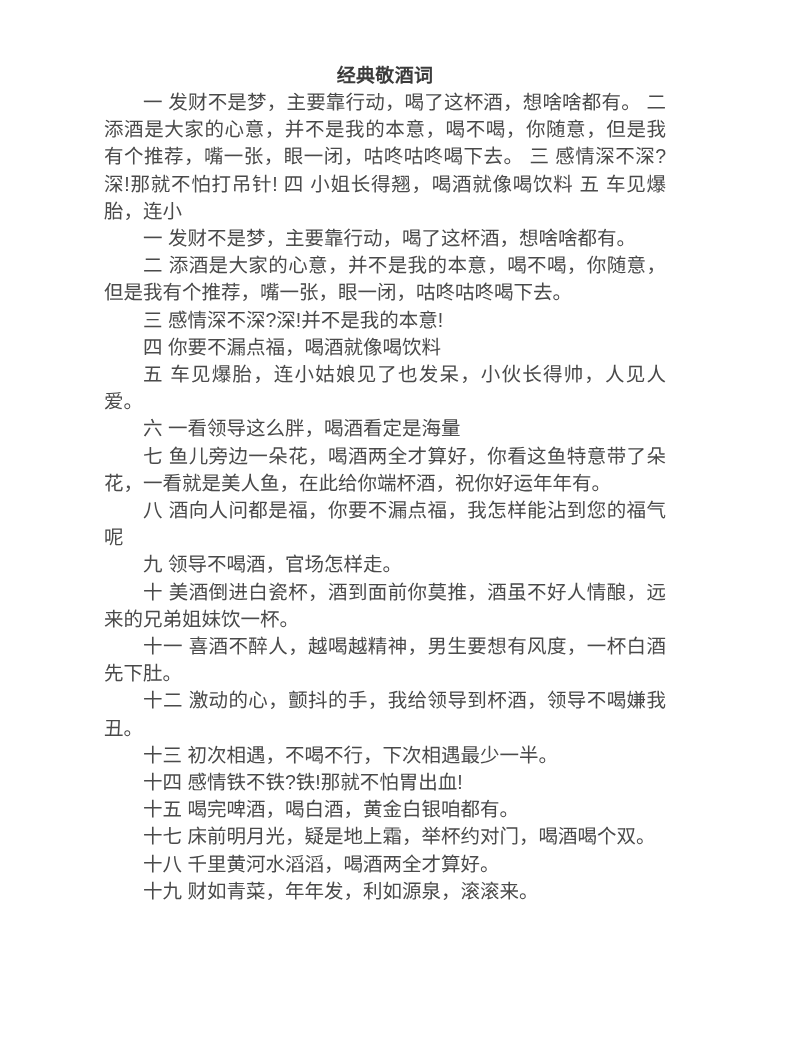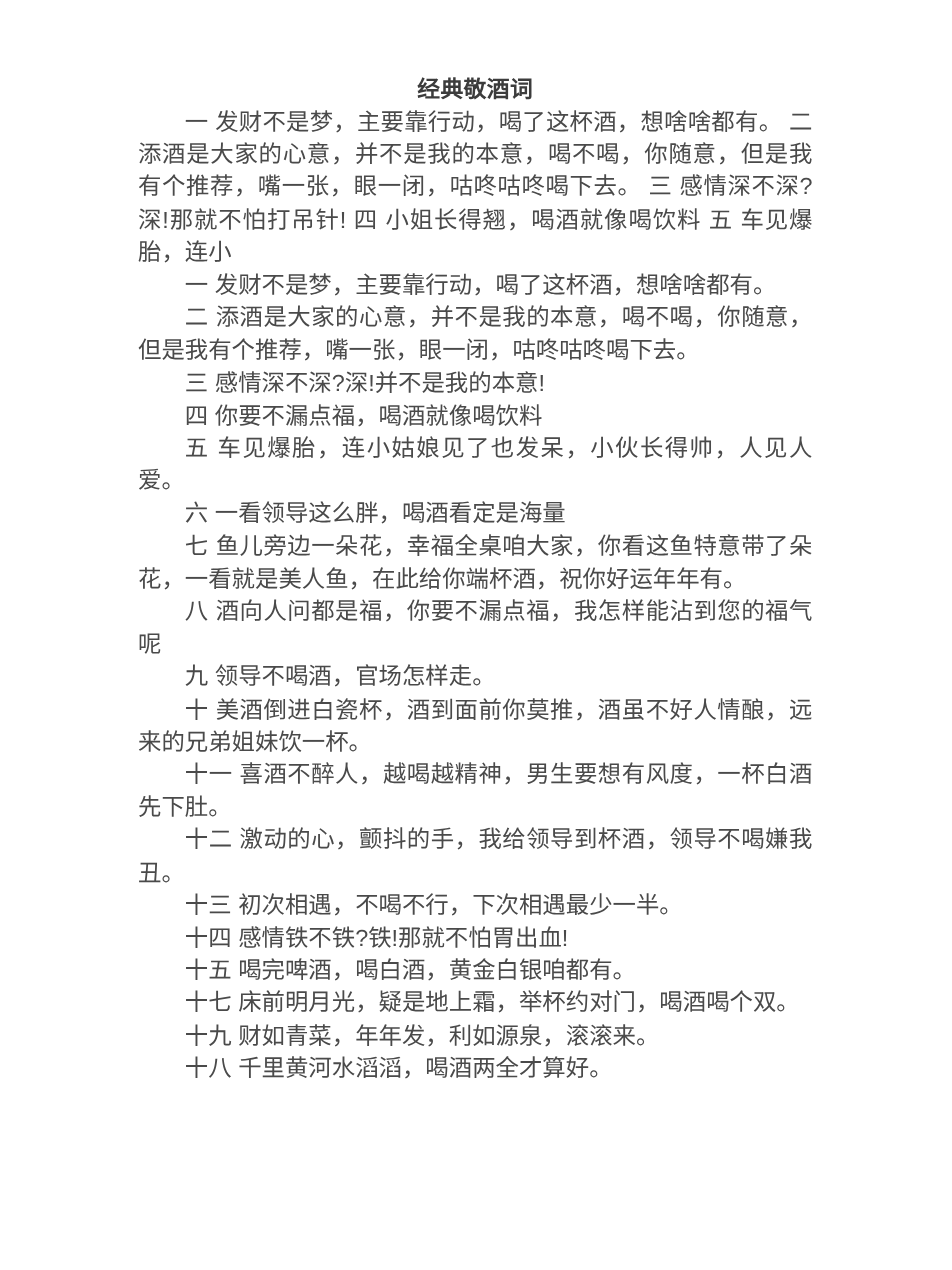"经典敬酒词" .doc-body { left: 115px -> 104px }
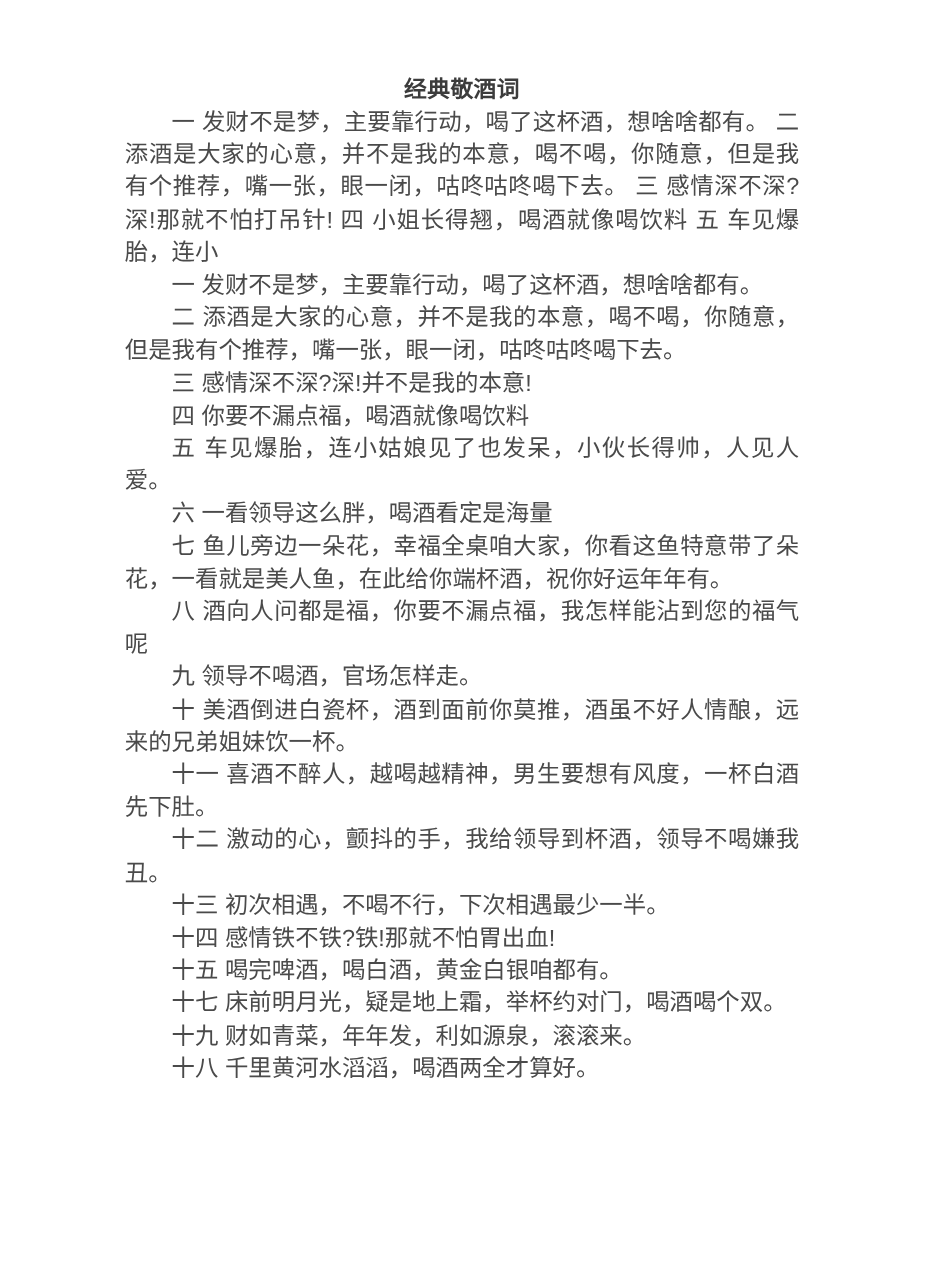"鱼儿旁边一朵花，幸福全桌咱大家，你看这鱼特意带了朵花，一看就是美人鱼，在此给你端" span { text: 幸福全桌咱大家 -> 喝酒两全才算好 }
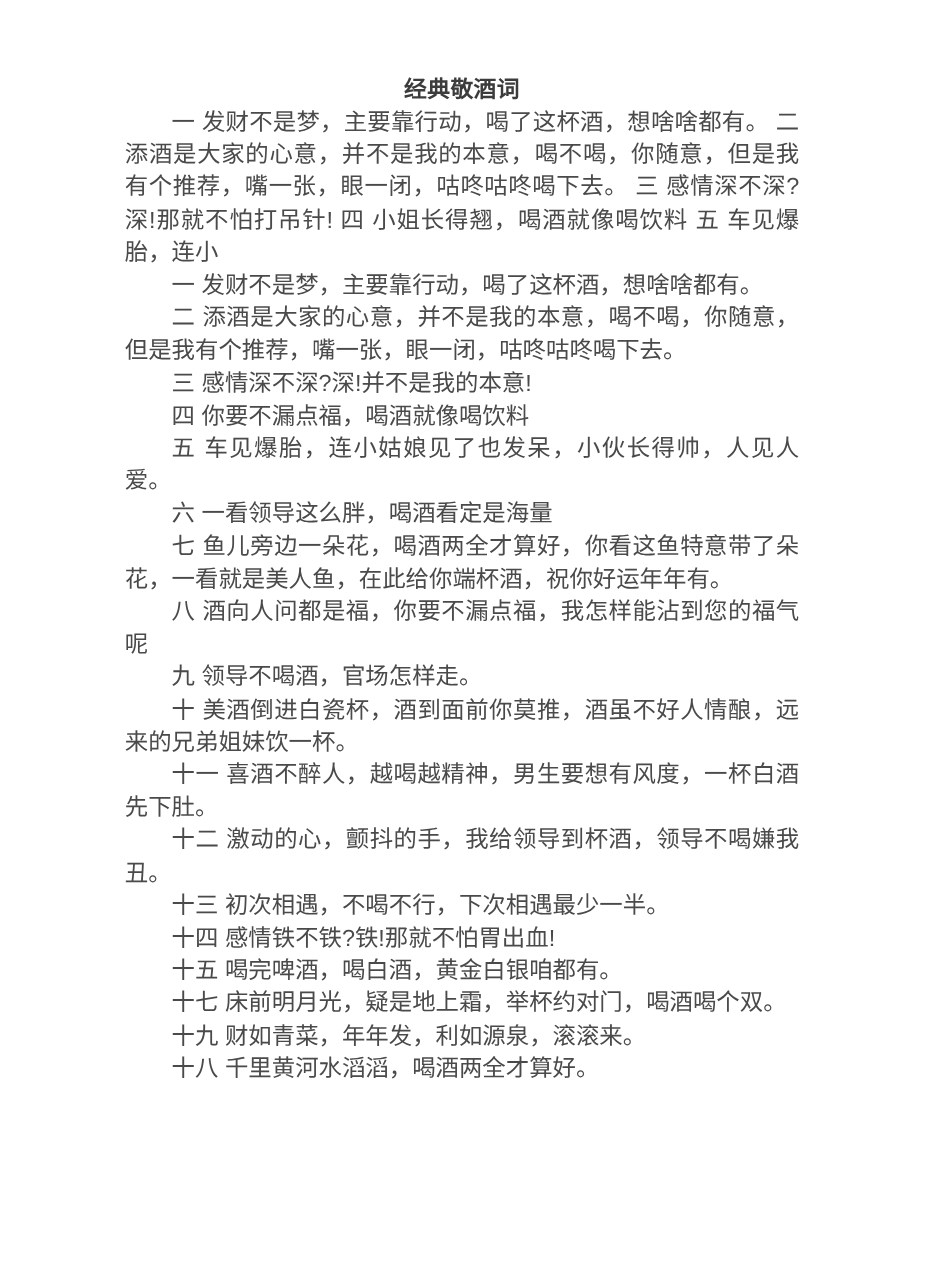"十九 财如青菜，年年发，利如源泉，滚滚来。" p.para { order: before "十八 千里黄河水滔滔，喝酒两全才算好。" -> after "十八 千里黄河水滔滔，喝酒两全才算好。" }
